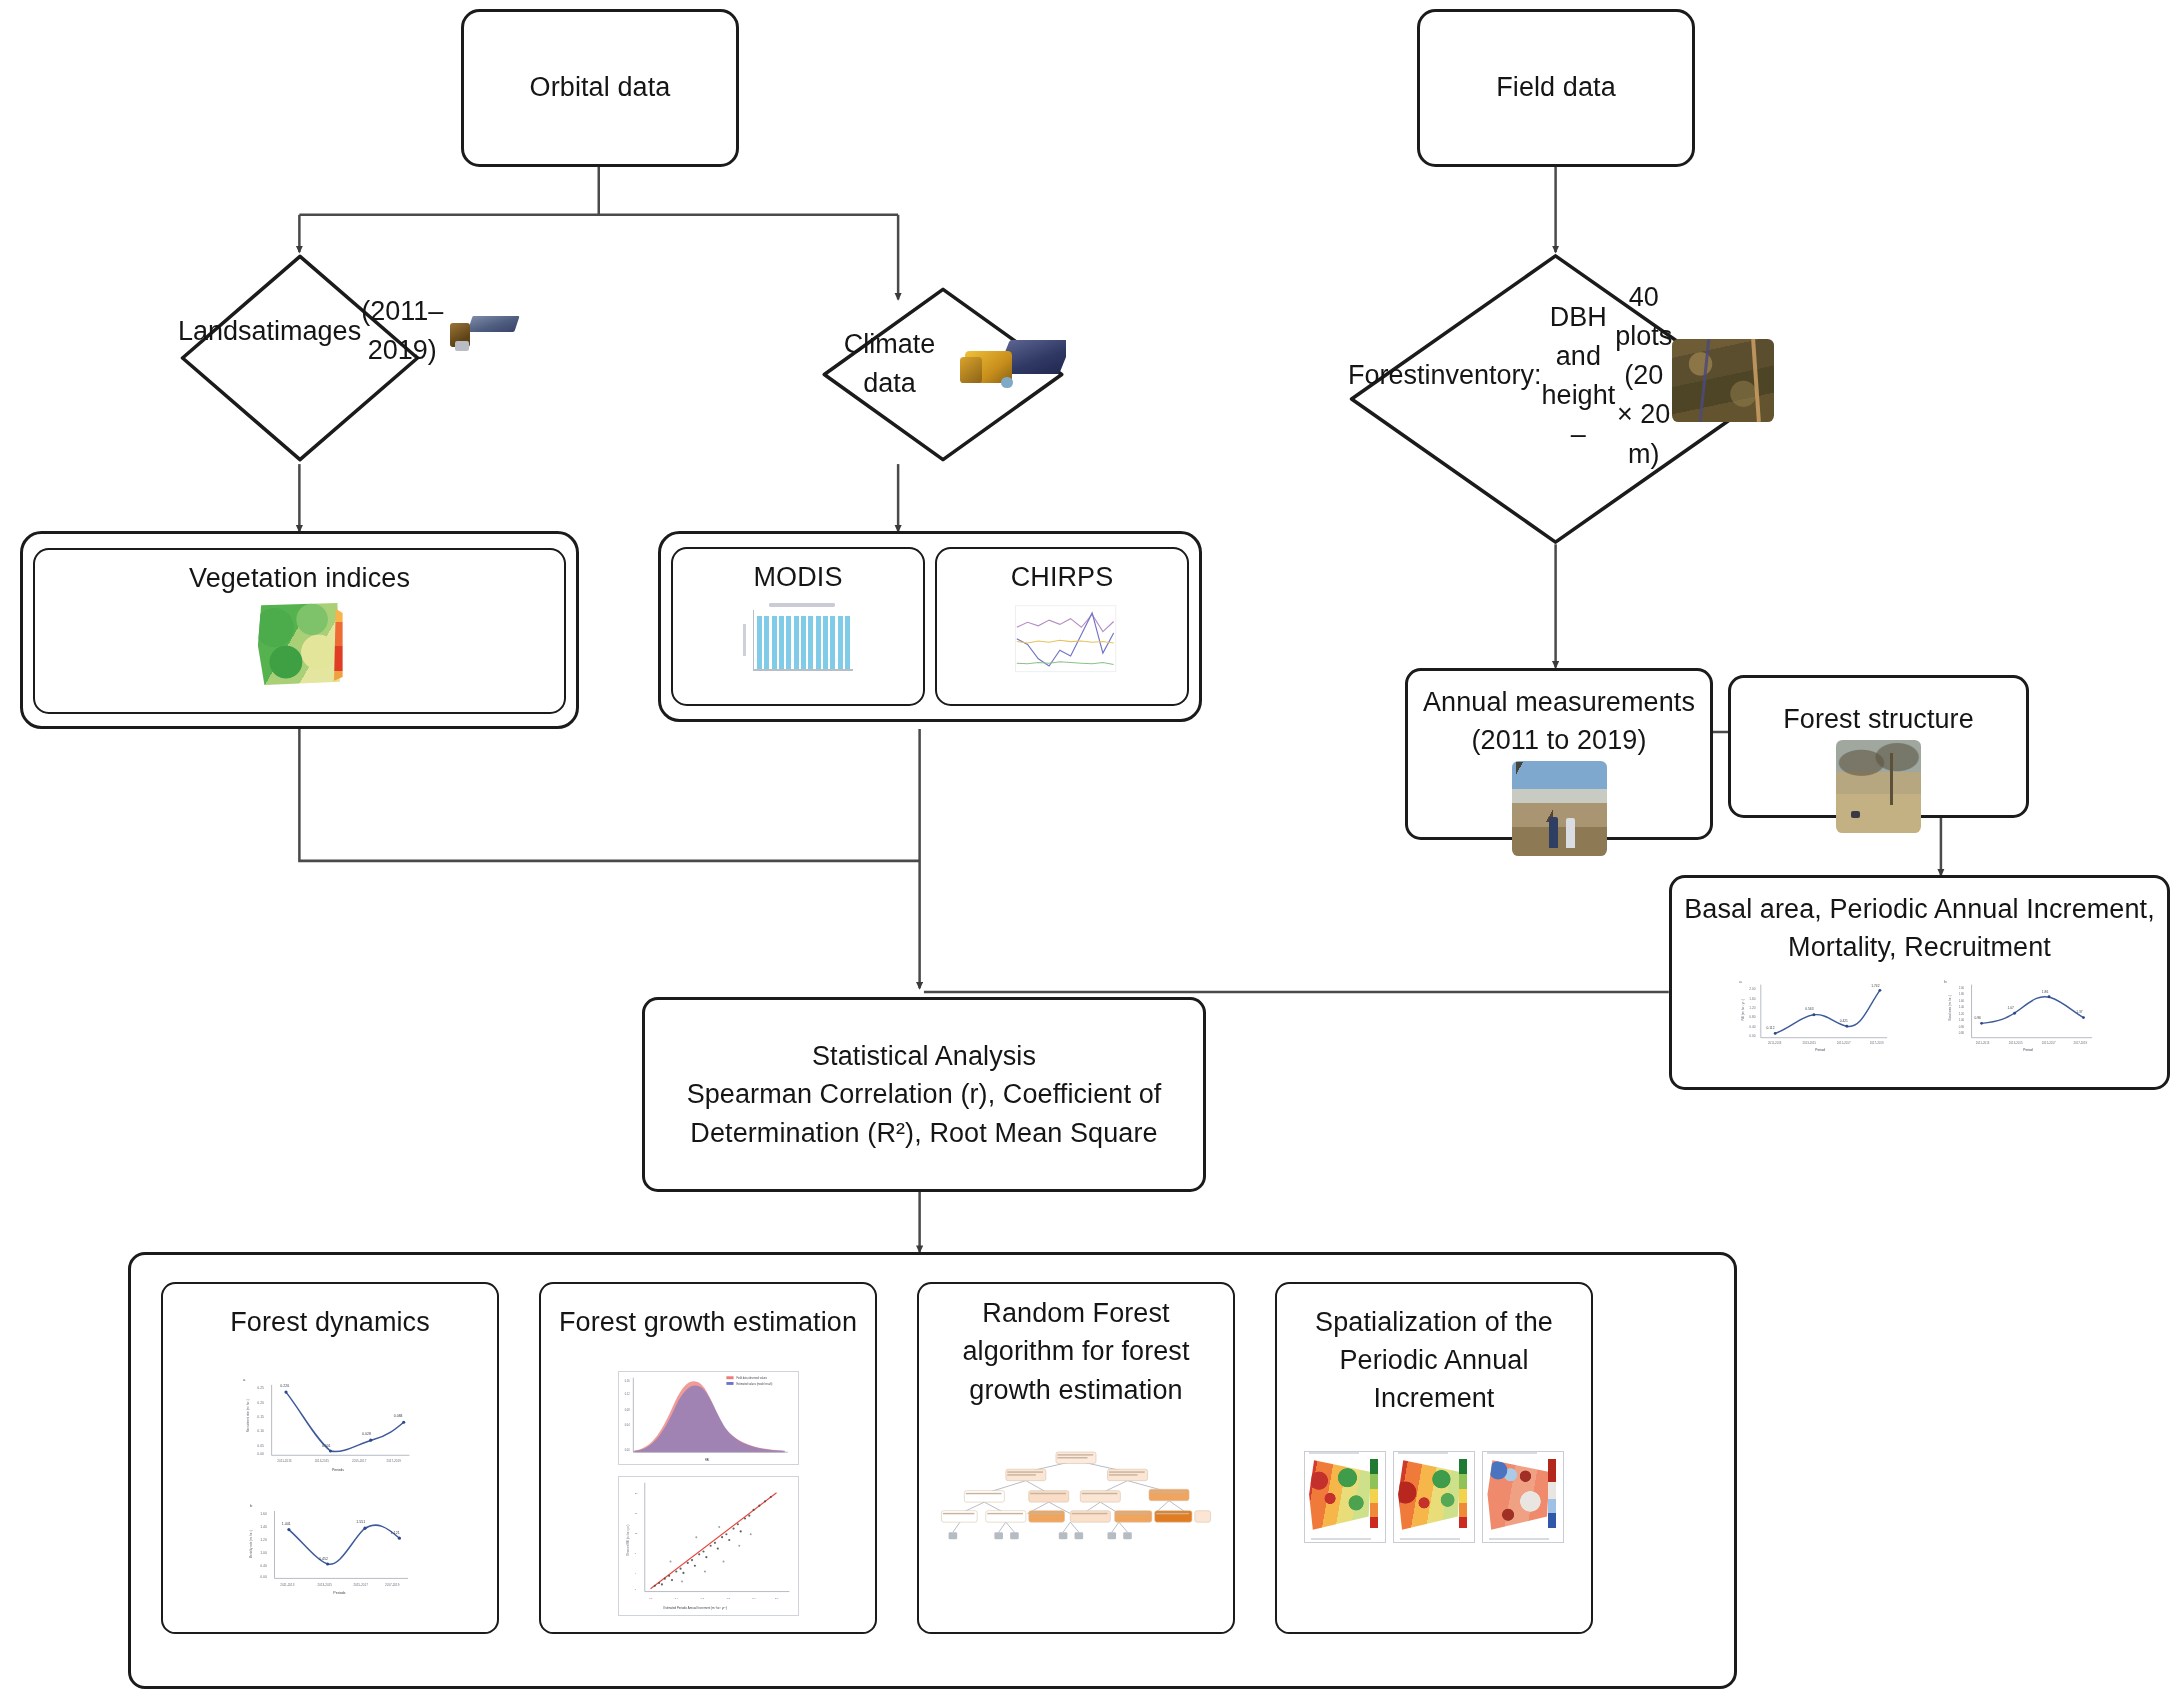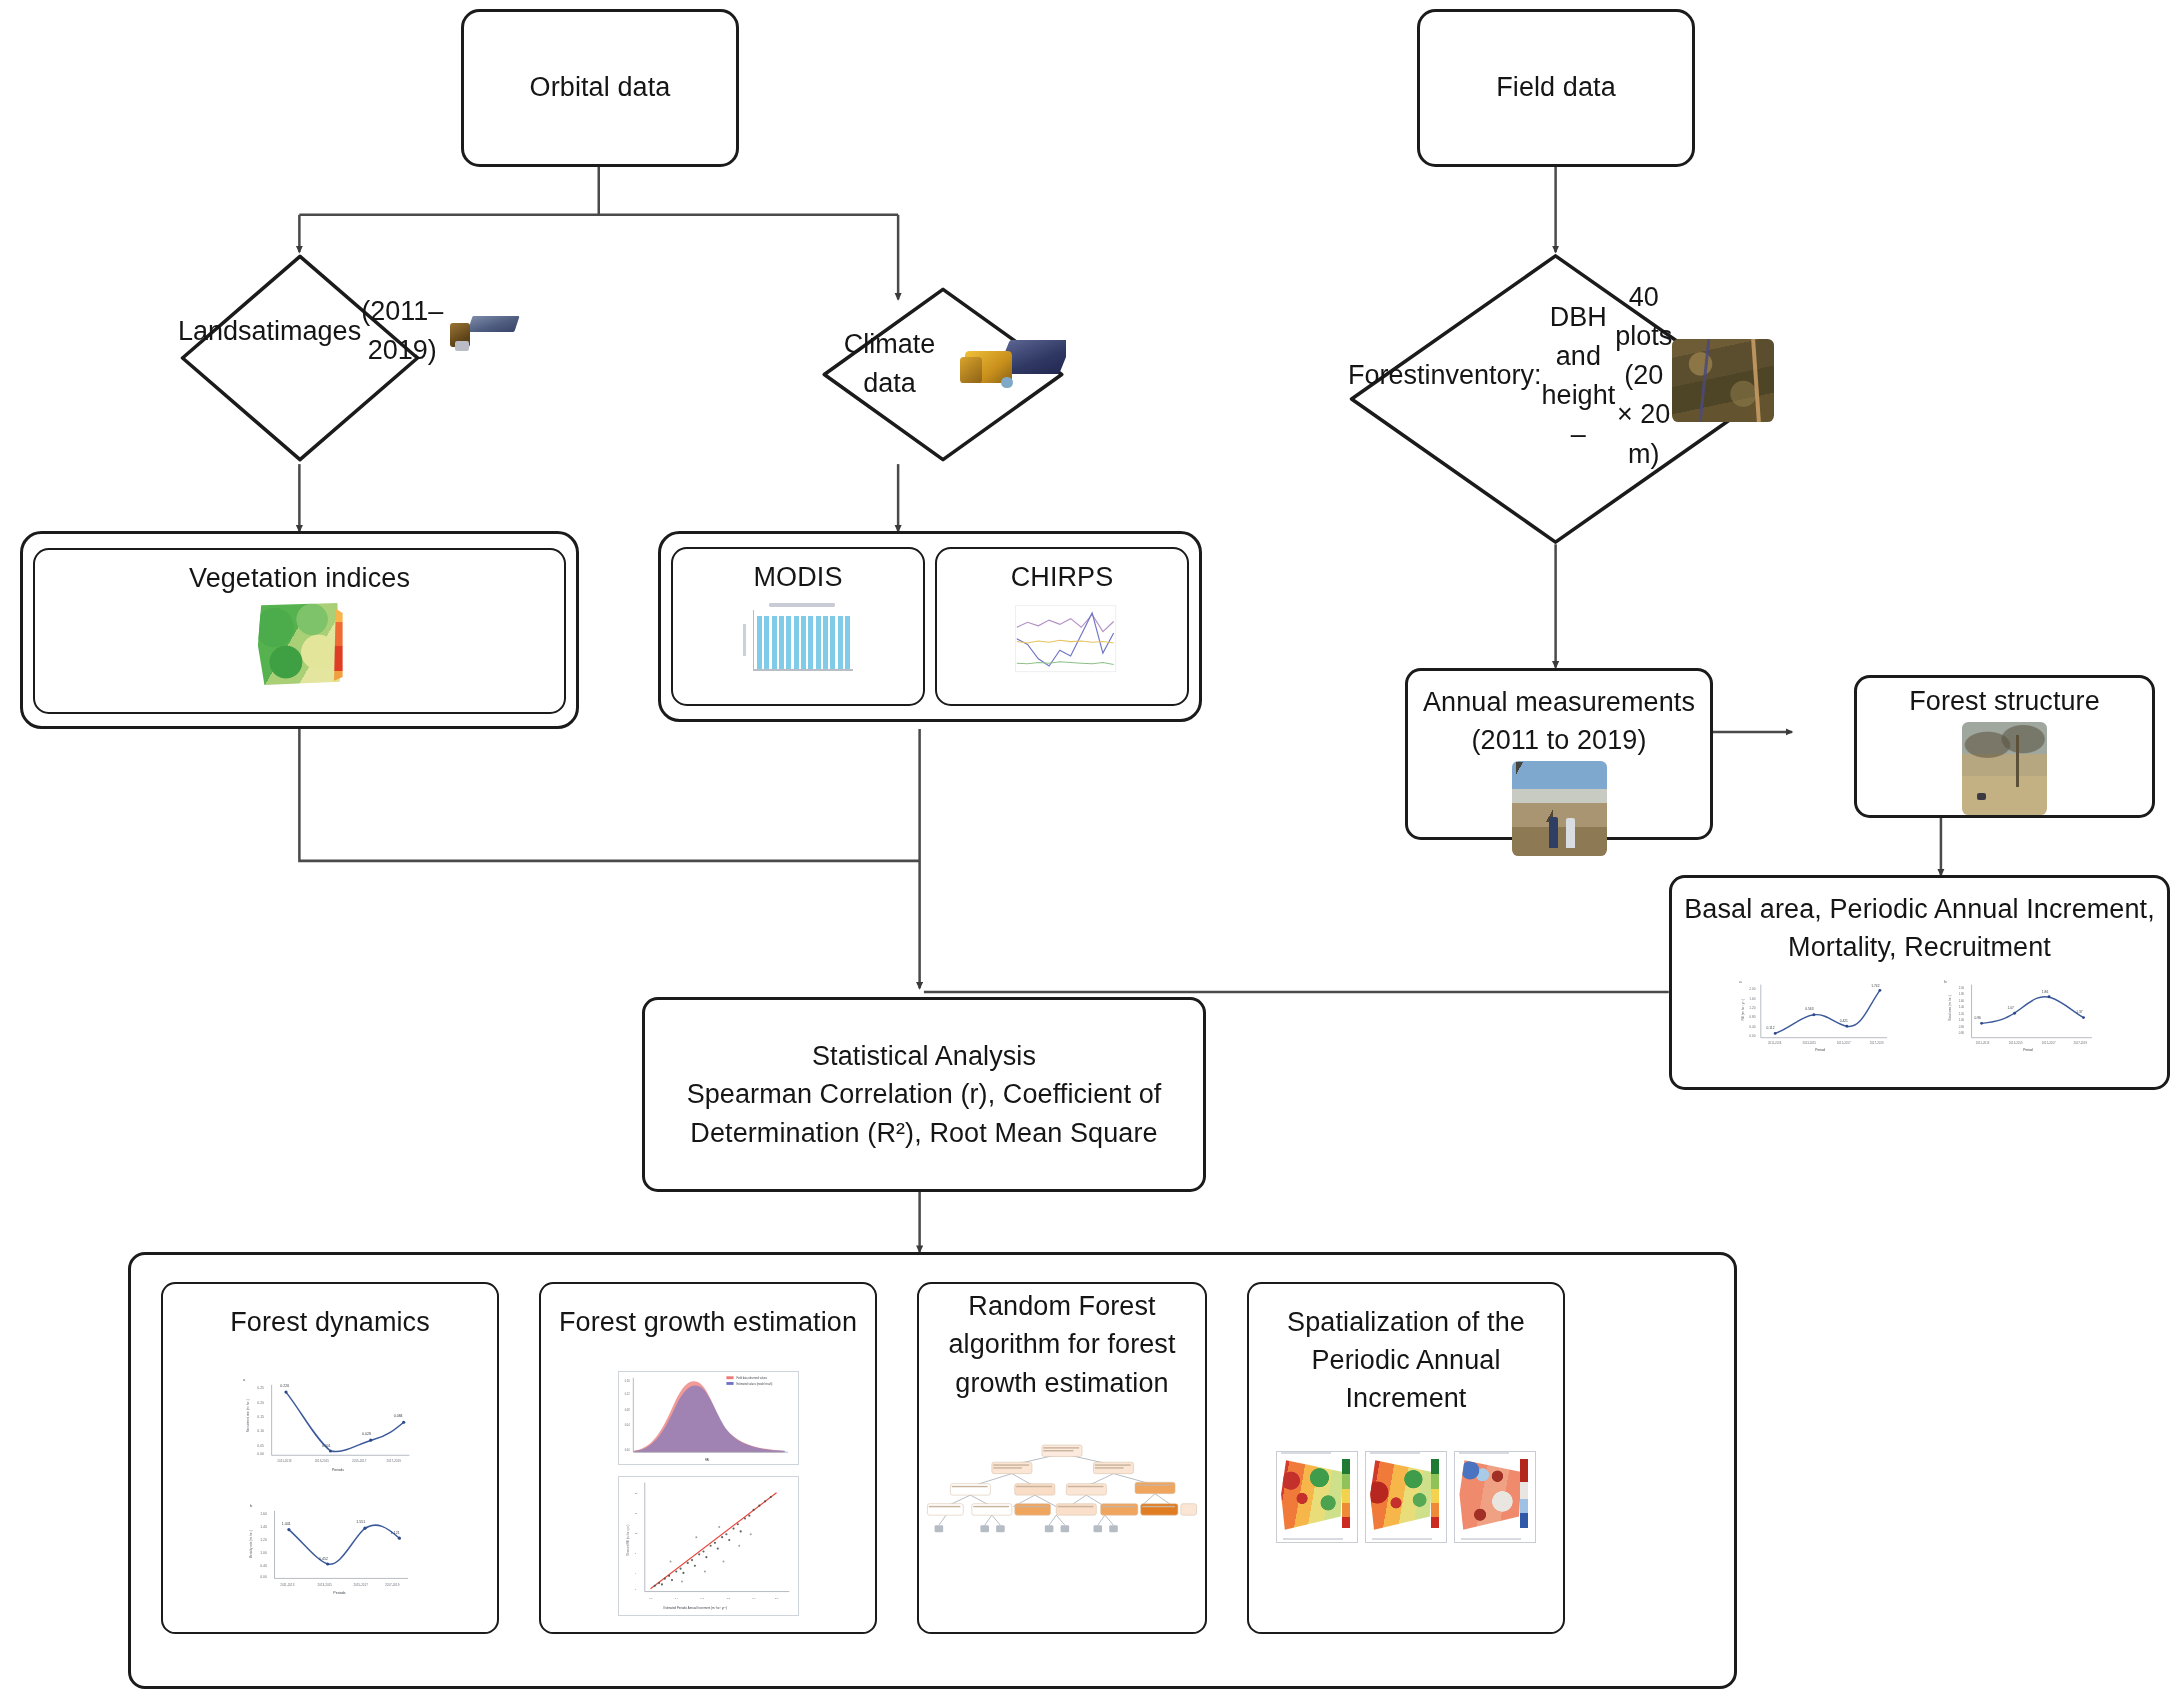"Forest structure" div.node { left: 1854px -> 1728px; padding-top: 4px -> 22px }
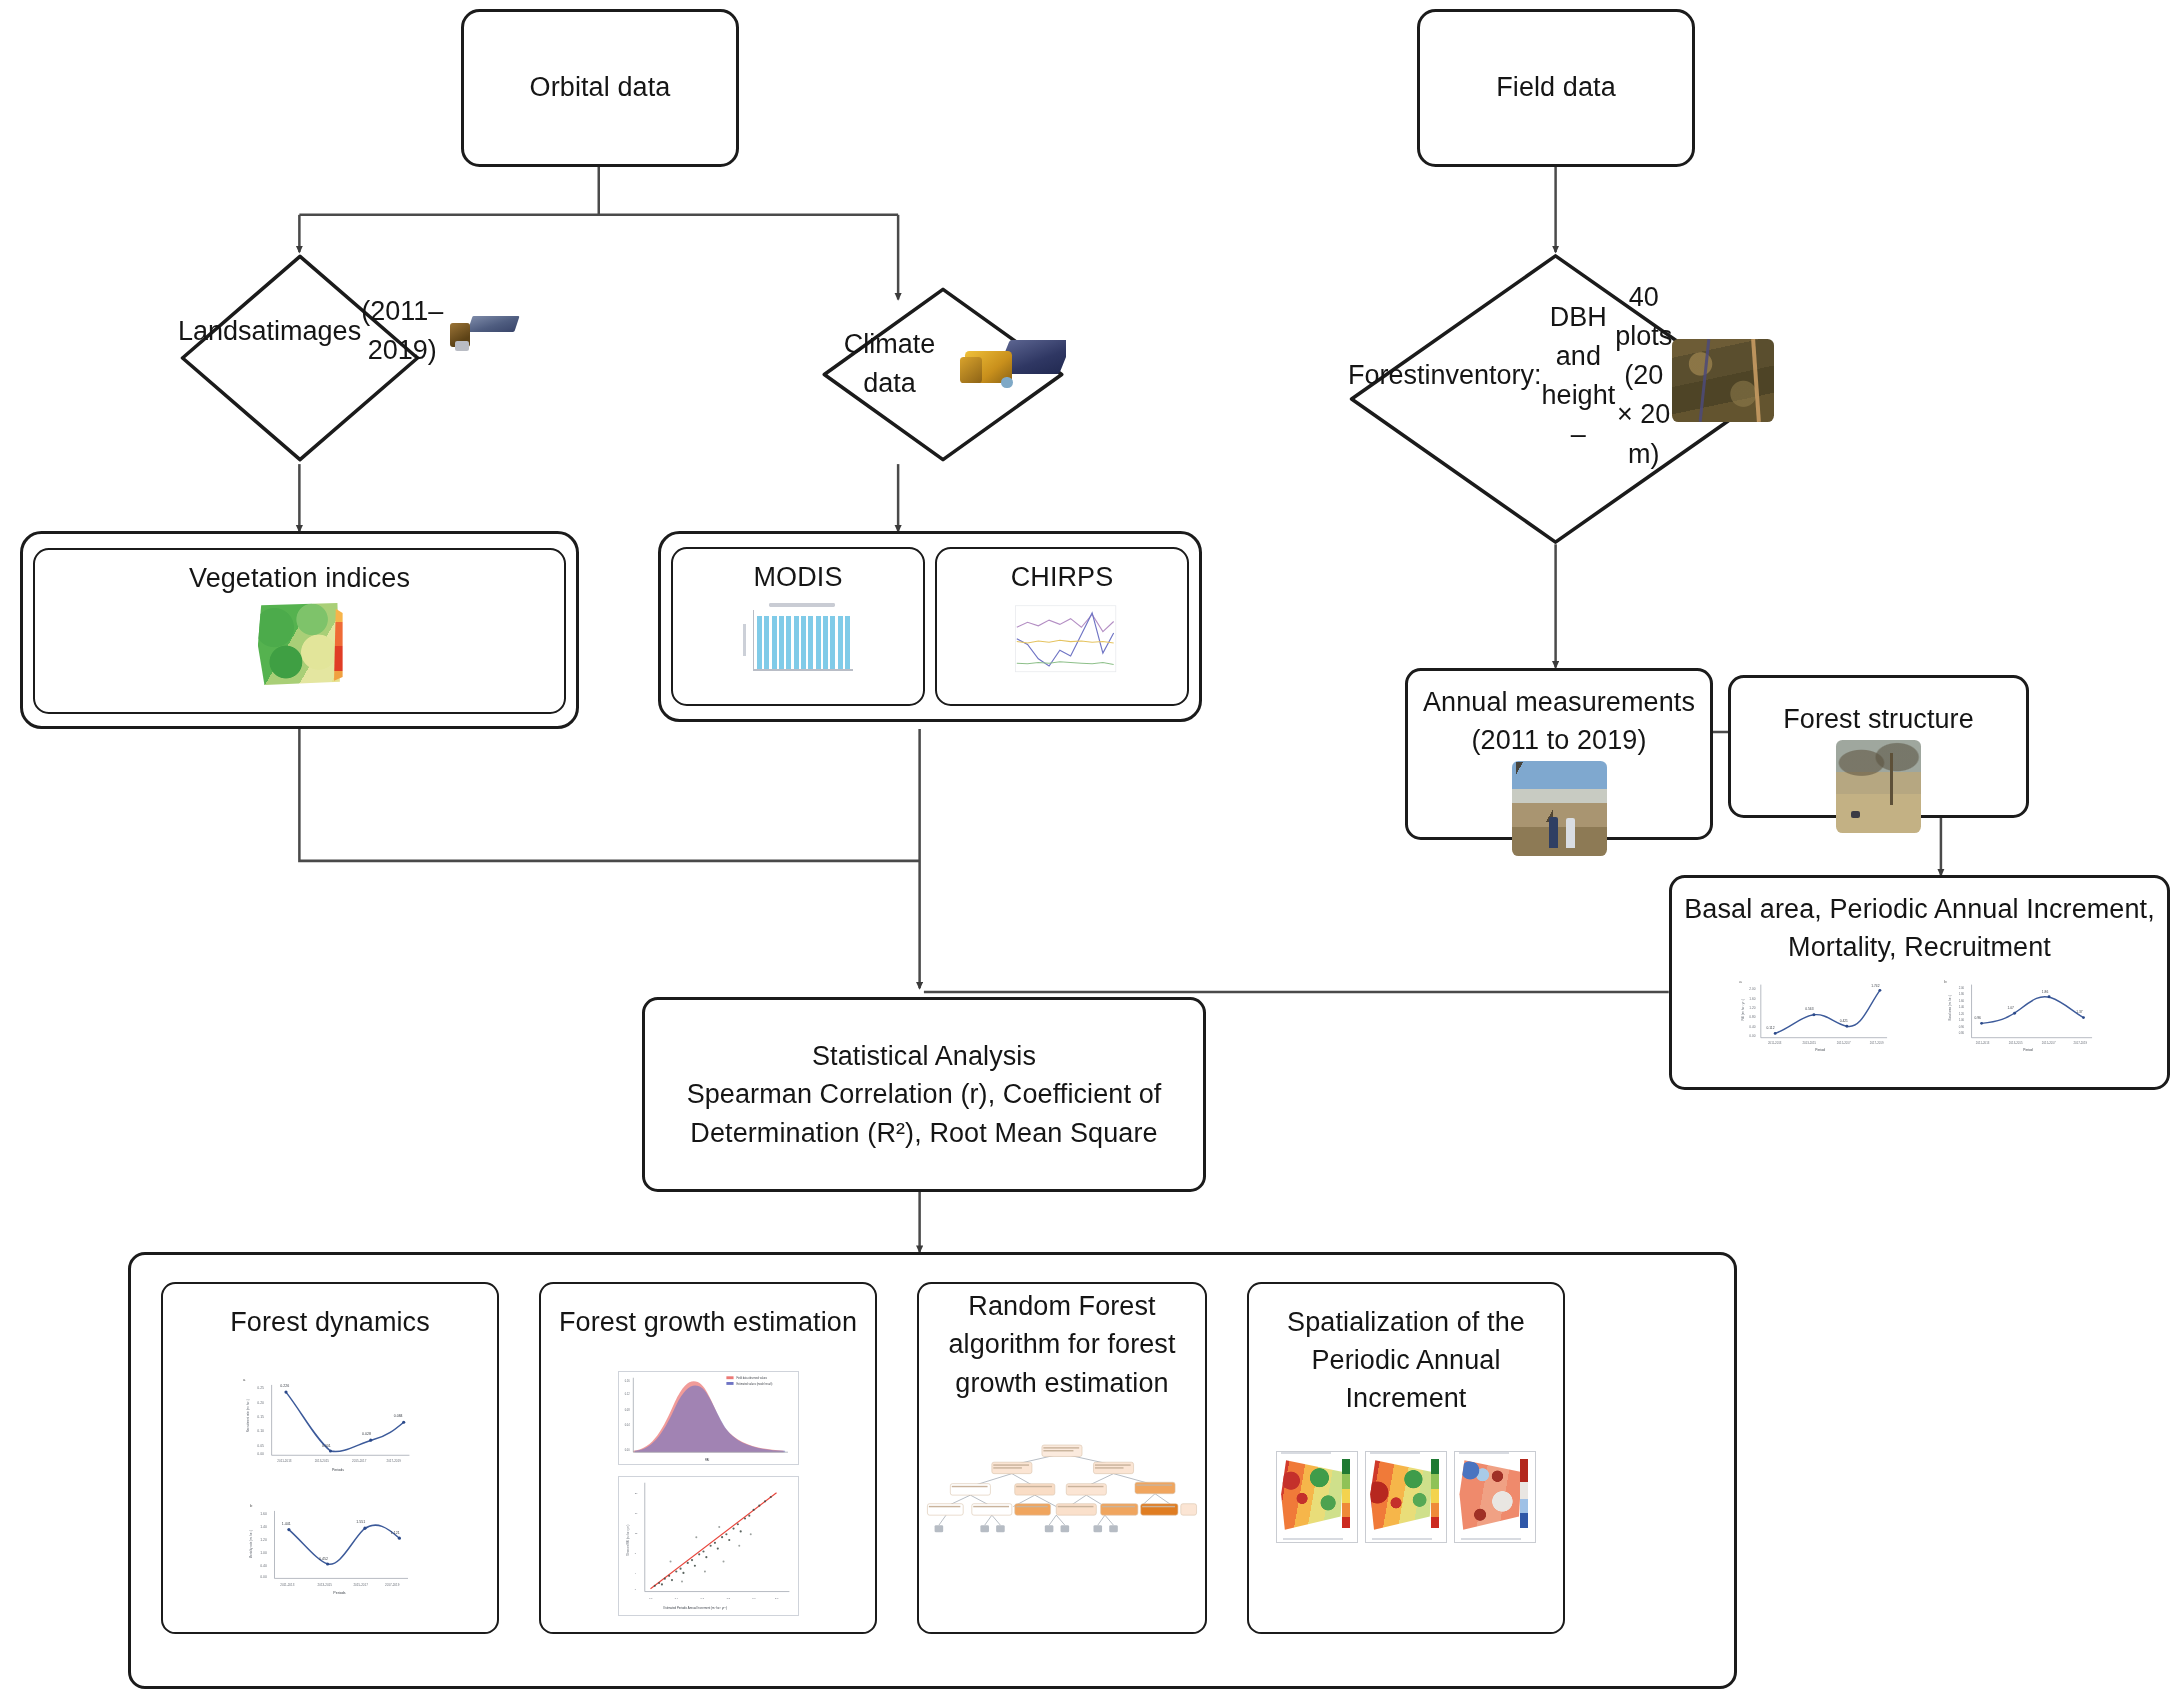"Random Forest" div.node { padding-top: 3px -> 10px; width: 290px -> 318px }
